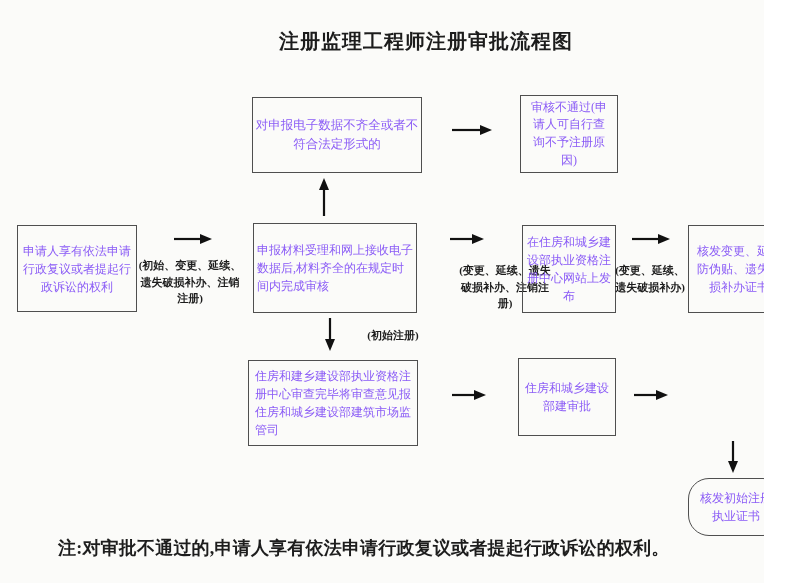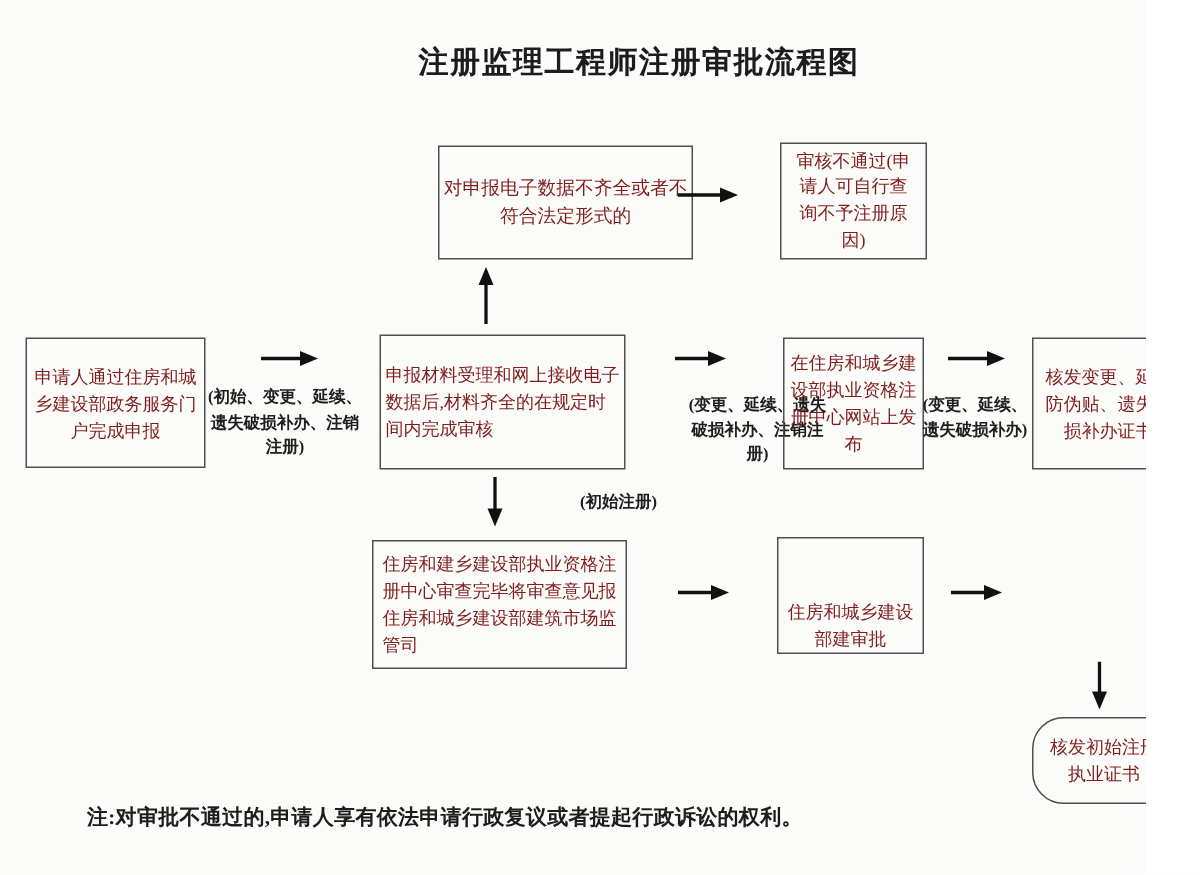"审核不通过(申请人可自行查询不予注册原因)" .fbox { color: #7f1d1d -> #8b5cf6 }
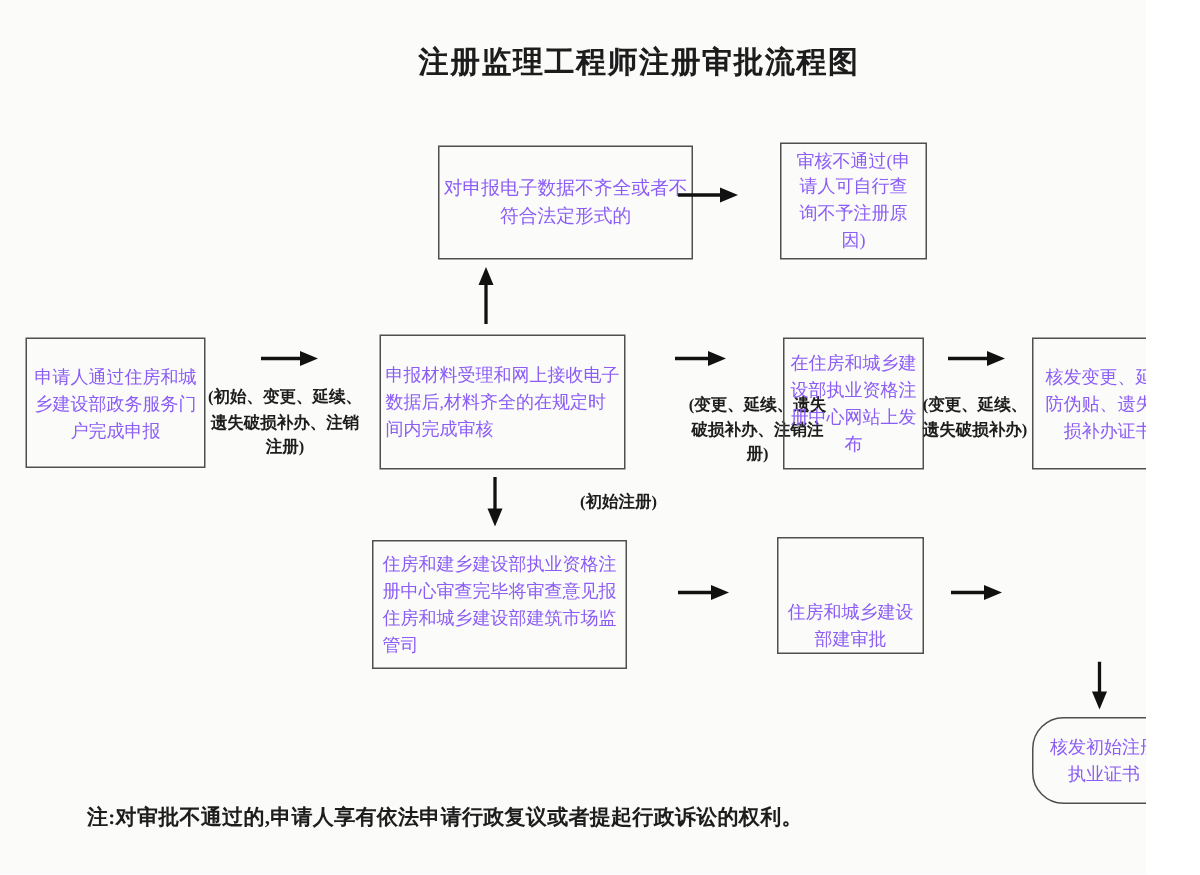"对申报电子数据不齐全或者不符合法定形式的" .box-a1 { margin-left: 40px -> none }
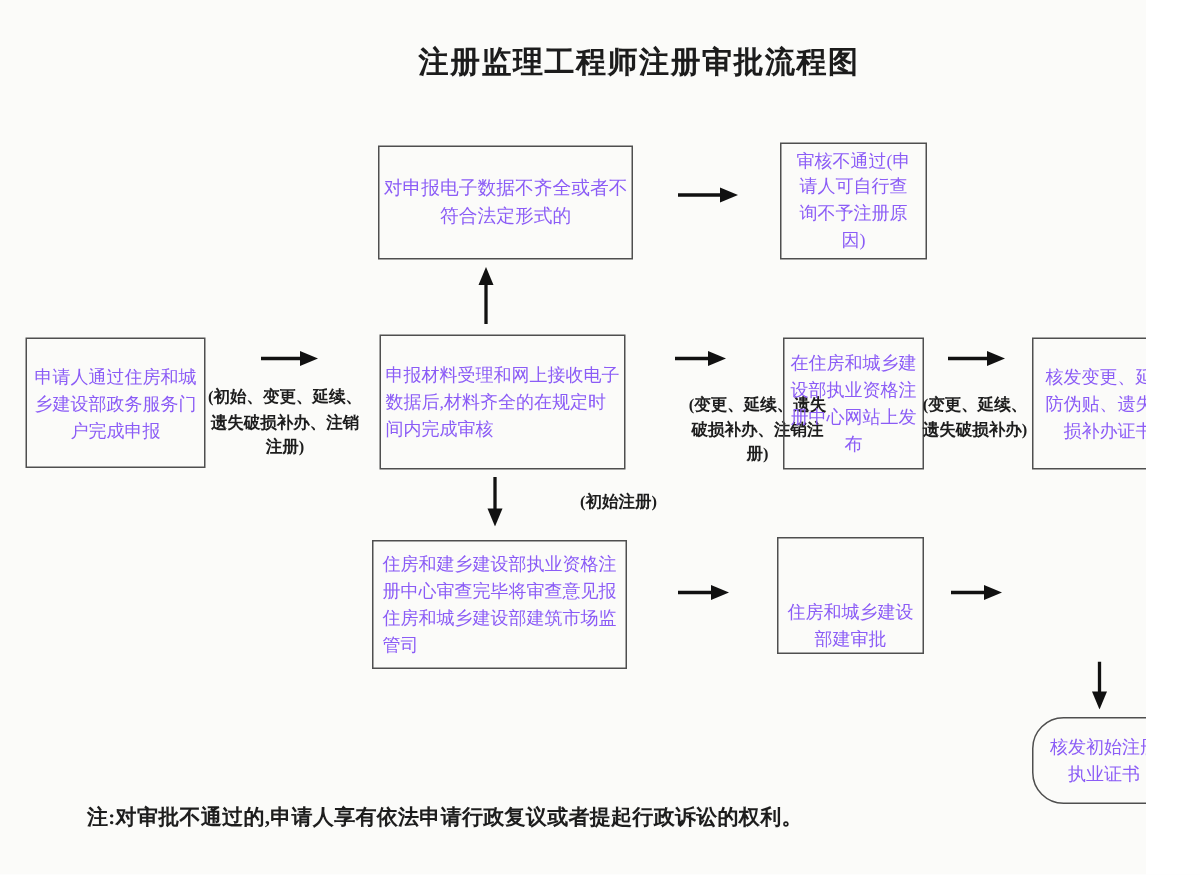"申请人通过住房和城乡建设部政务服务门户完成申报" span.txt { text: 通过住房和城乡建设部政务服务门户完成申报 -> 享有依法申请行政复议或者提起行政诉讼的权利 }
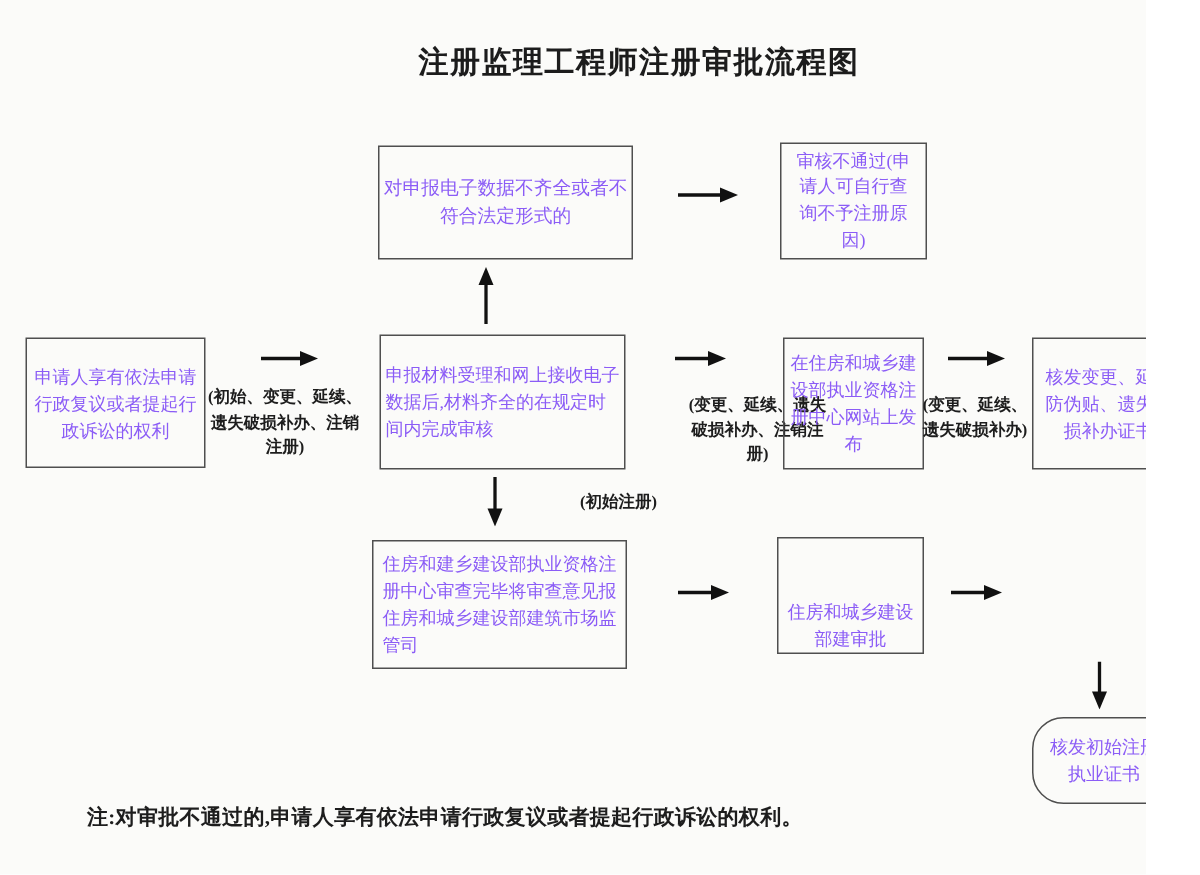"(初始注册)" .label-initial { text-align: right -> center }
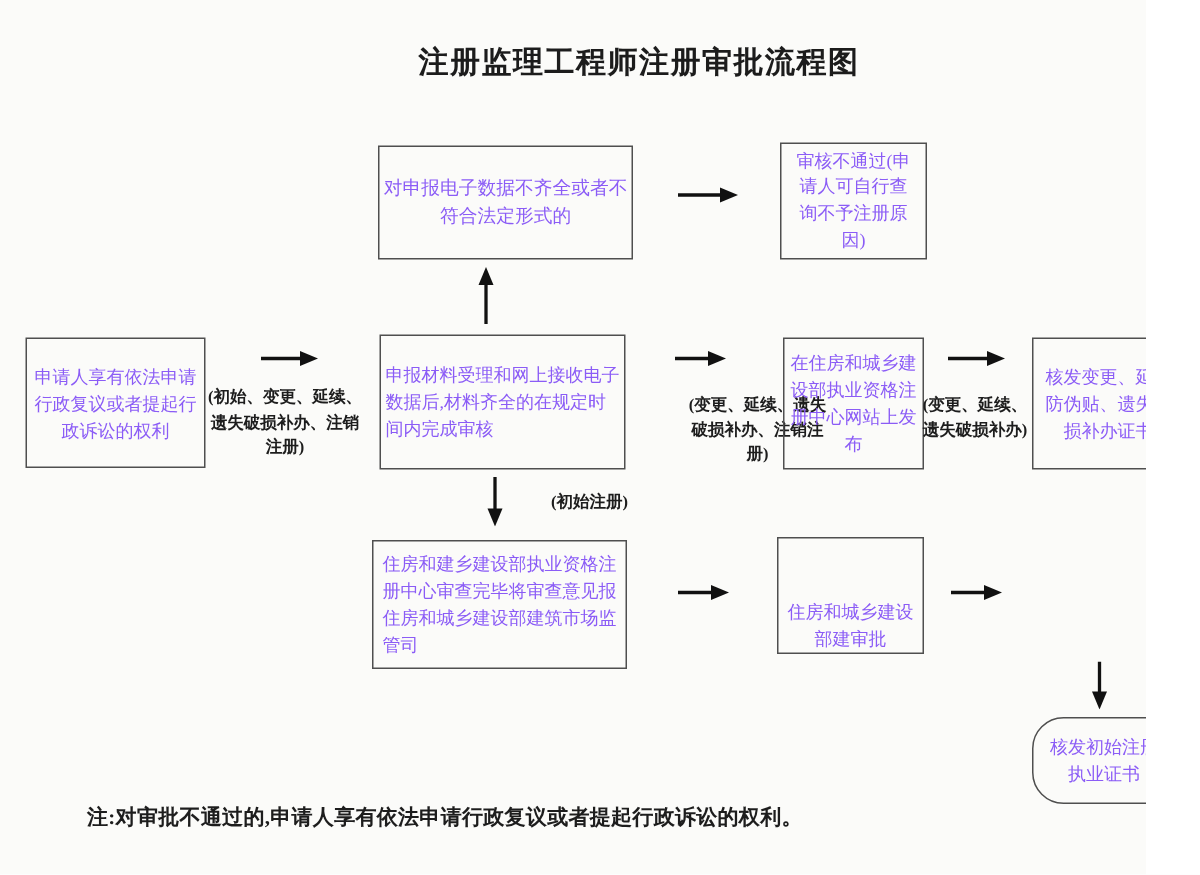"住房和城乡建设部建审批" .box-c2 { align-items: flex-end -> none }
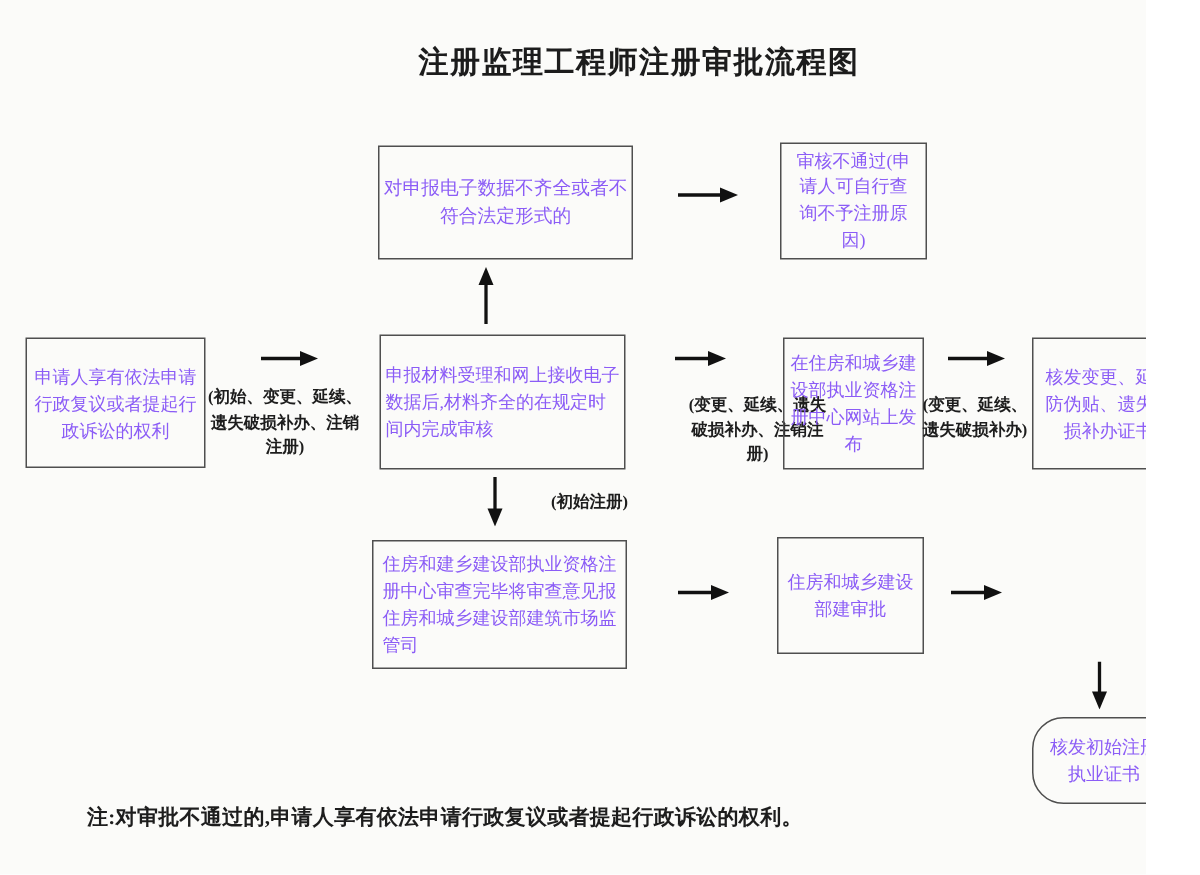"注:对审批不通过的,申请人享有依法申请行政复议或者提起行政诉讼的权利。" .note { font-size: 14px -> 18px }
